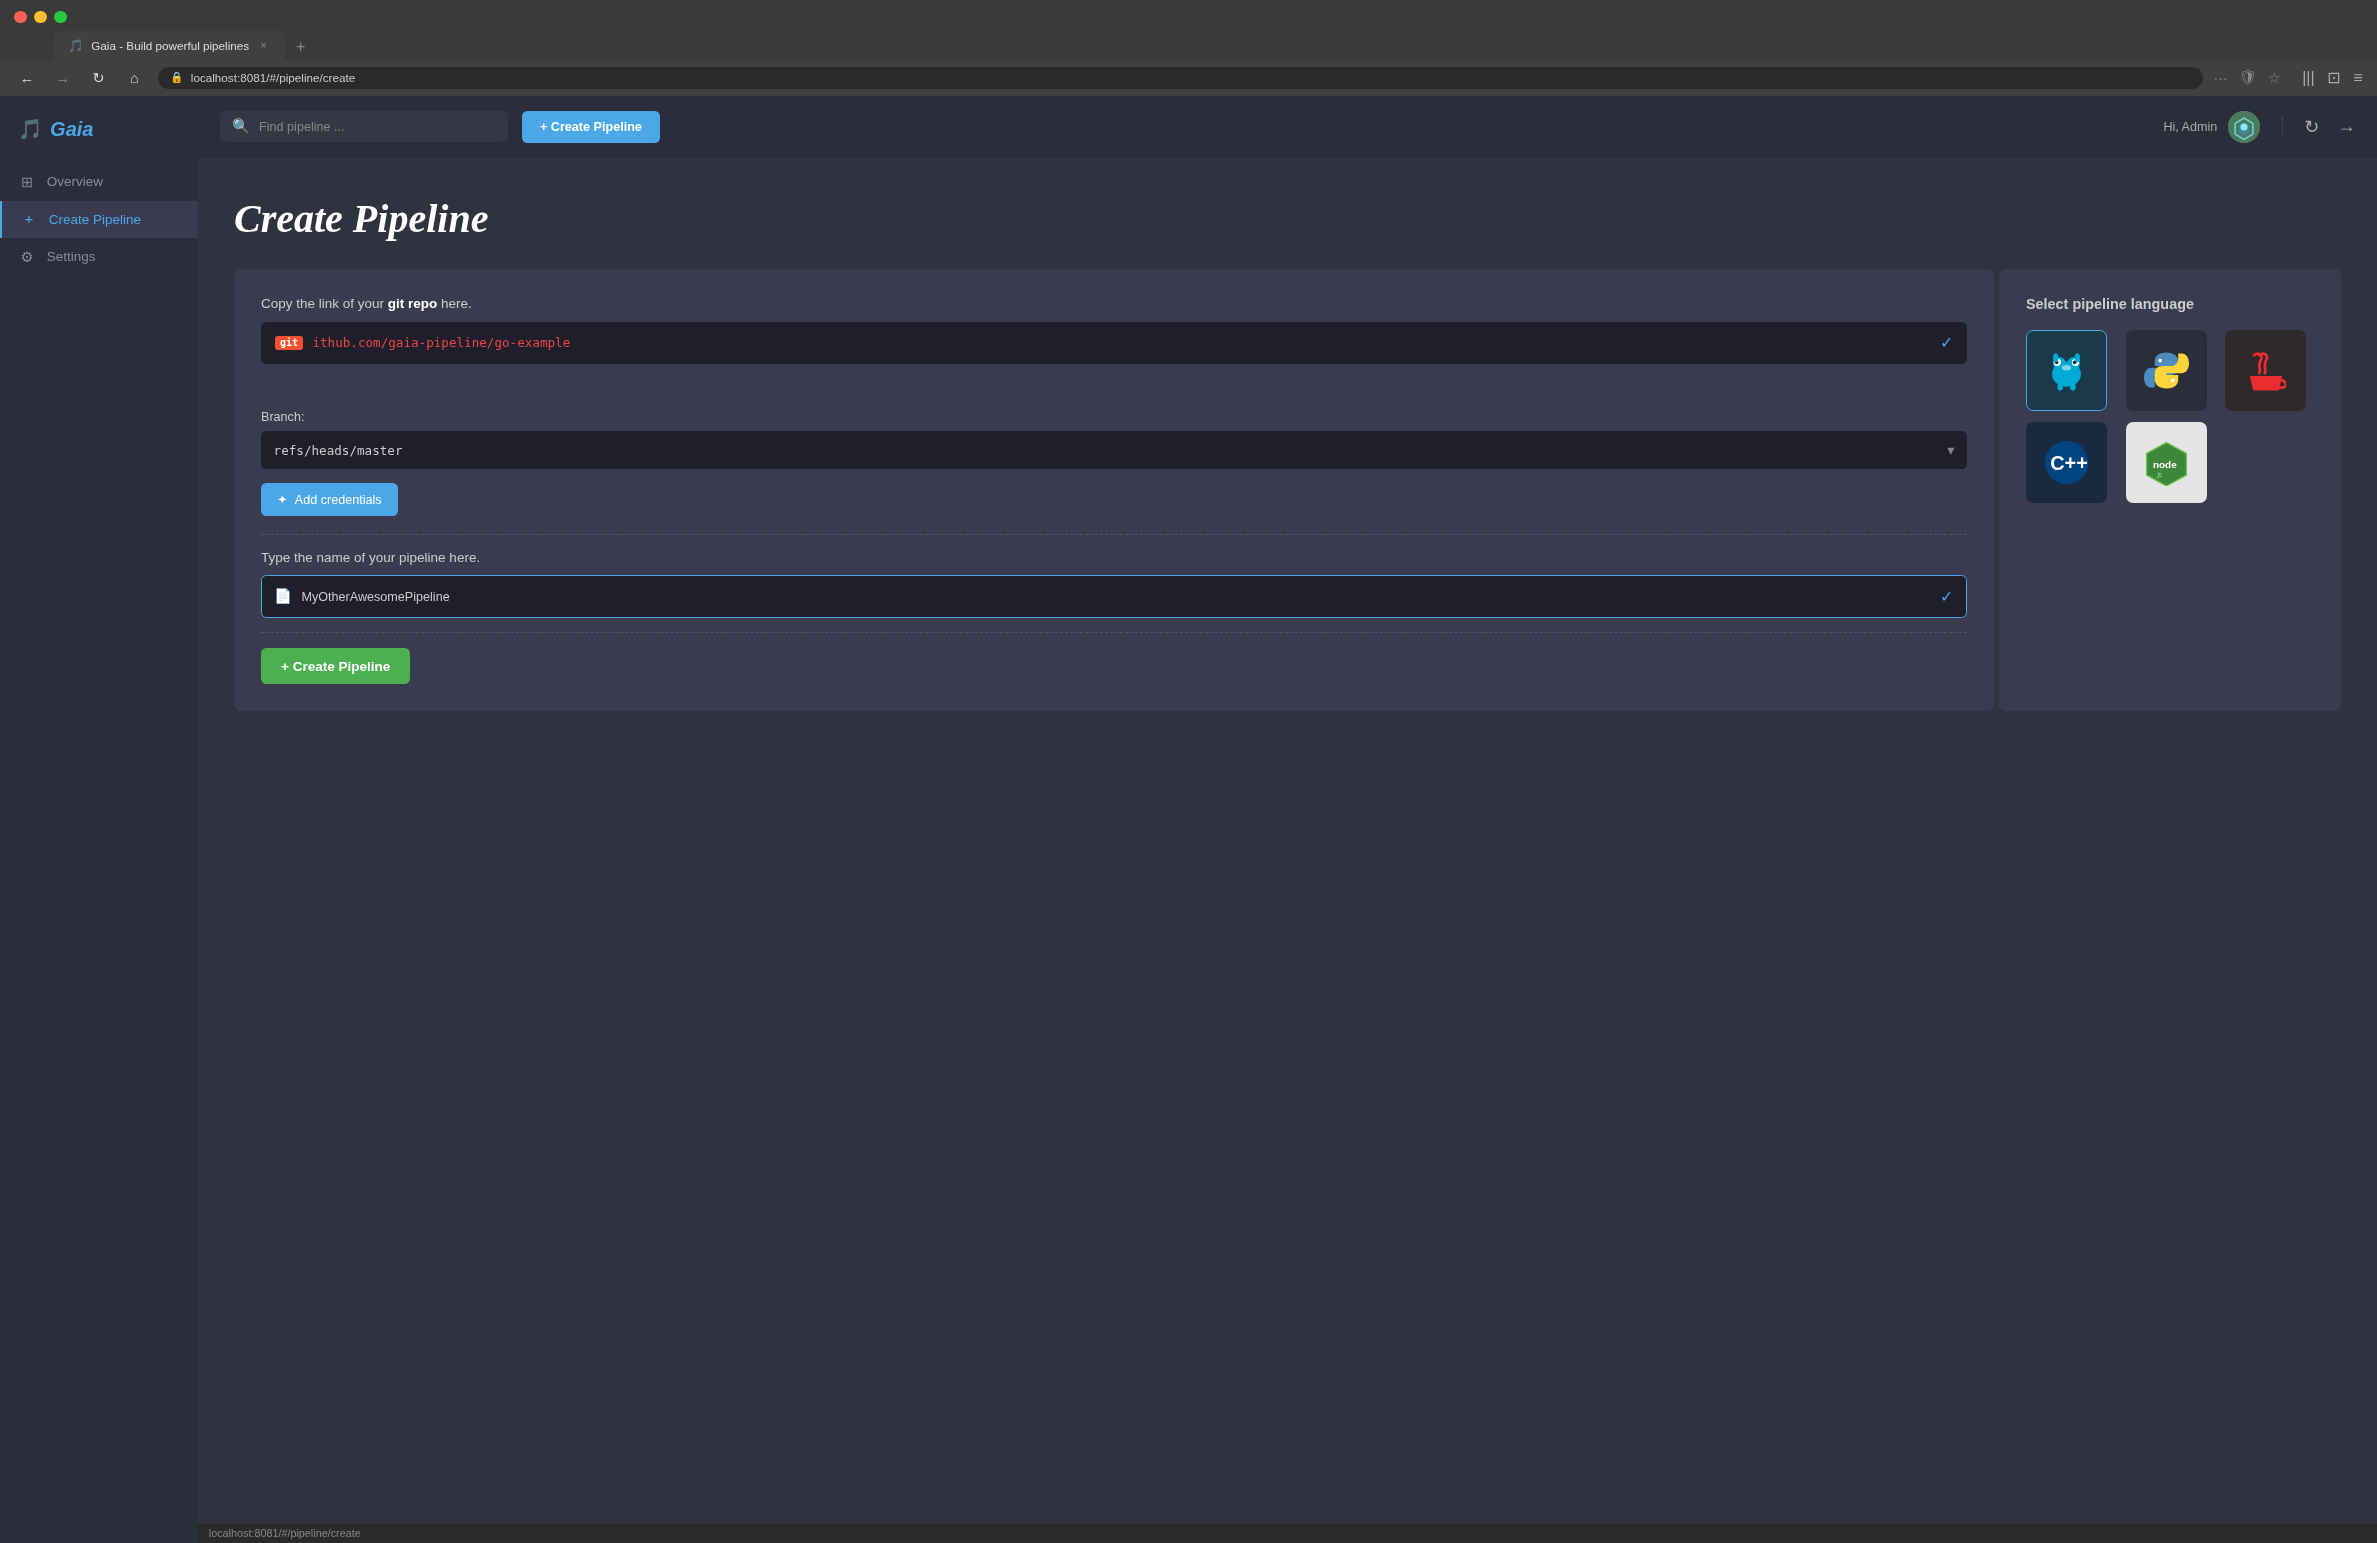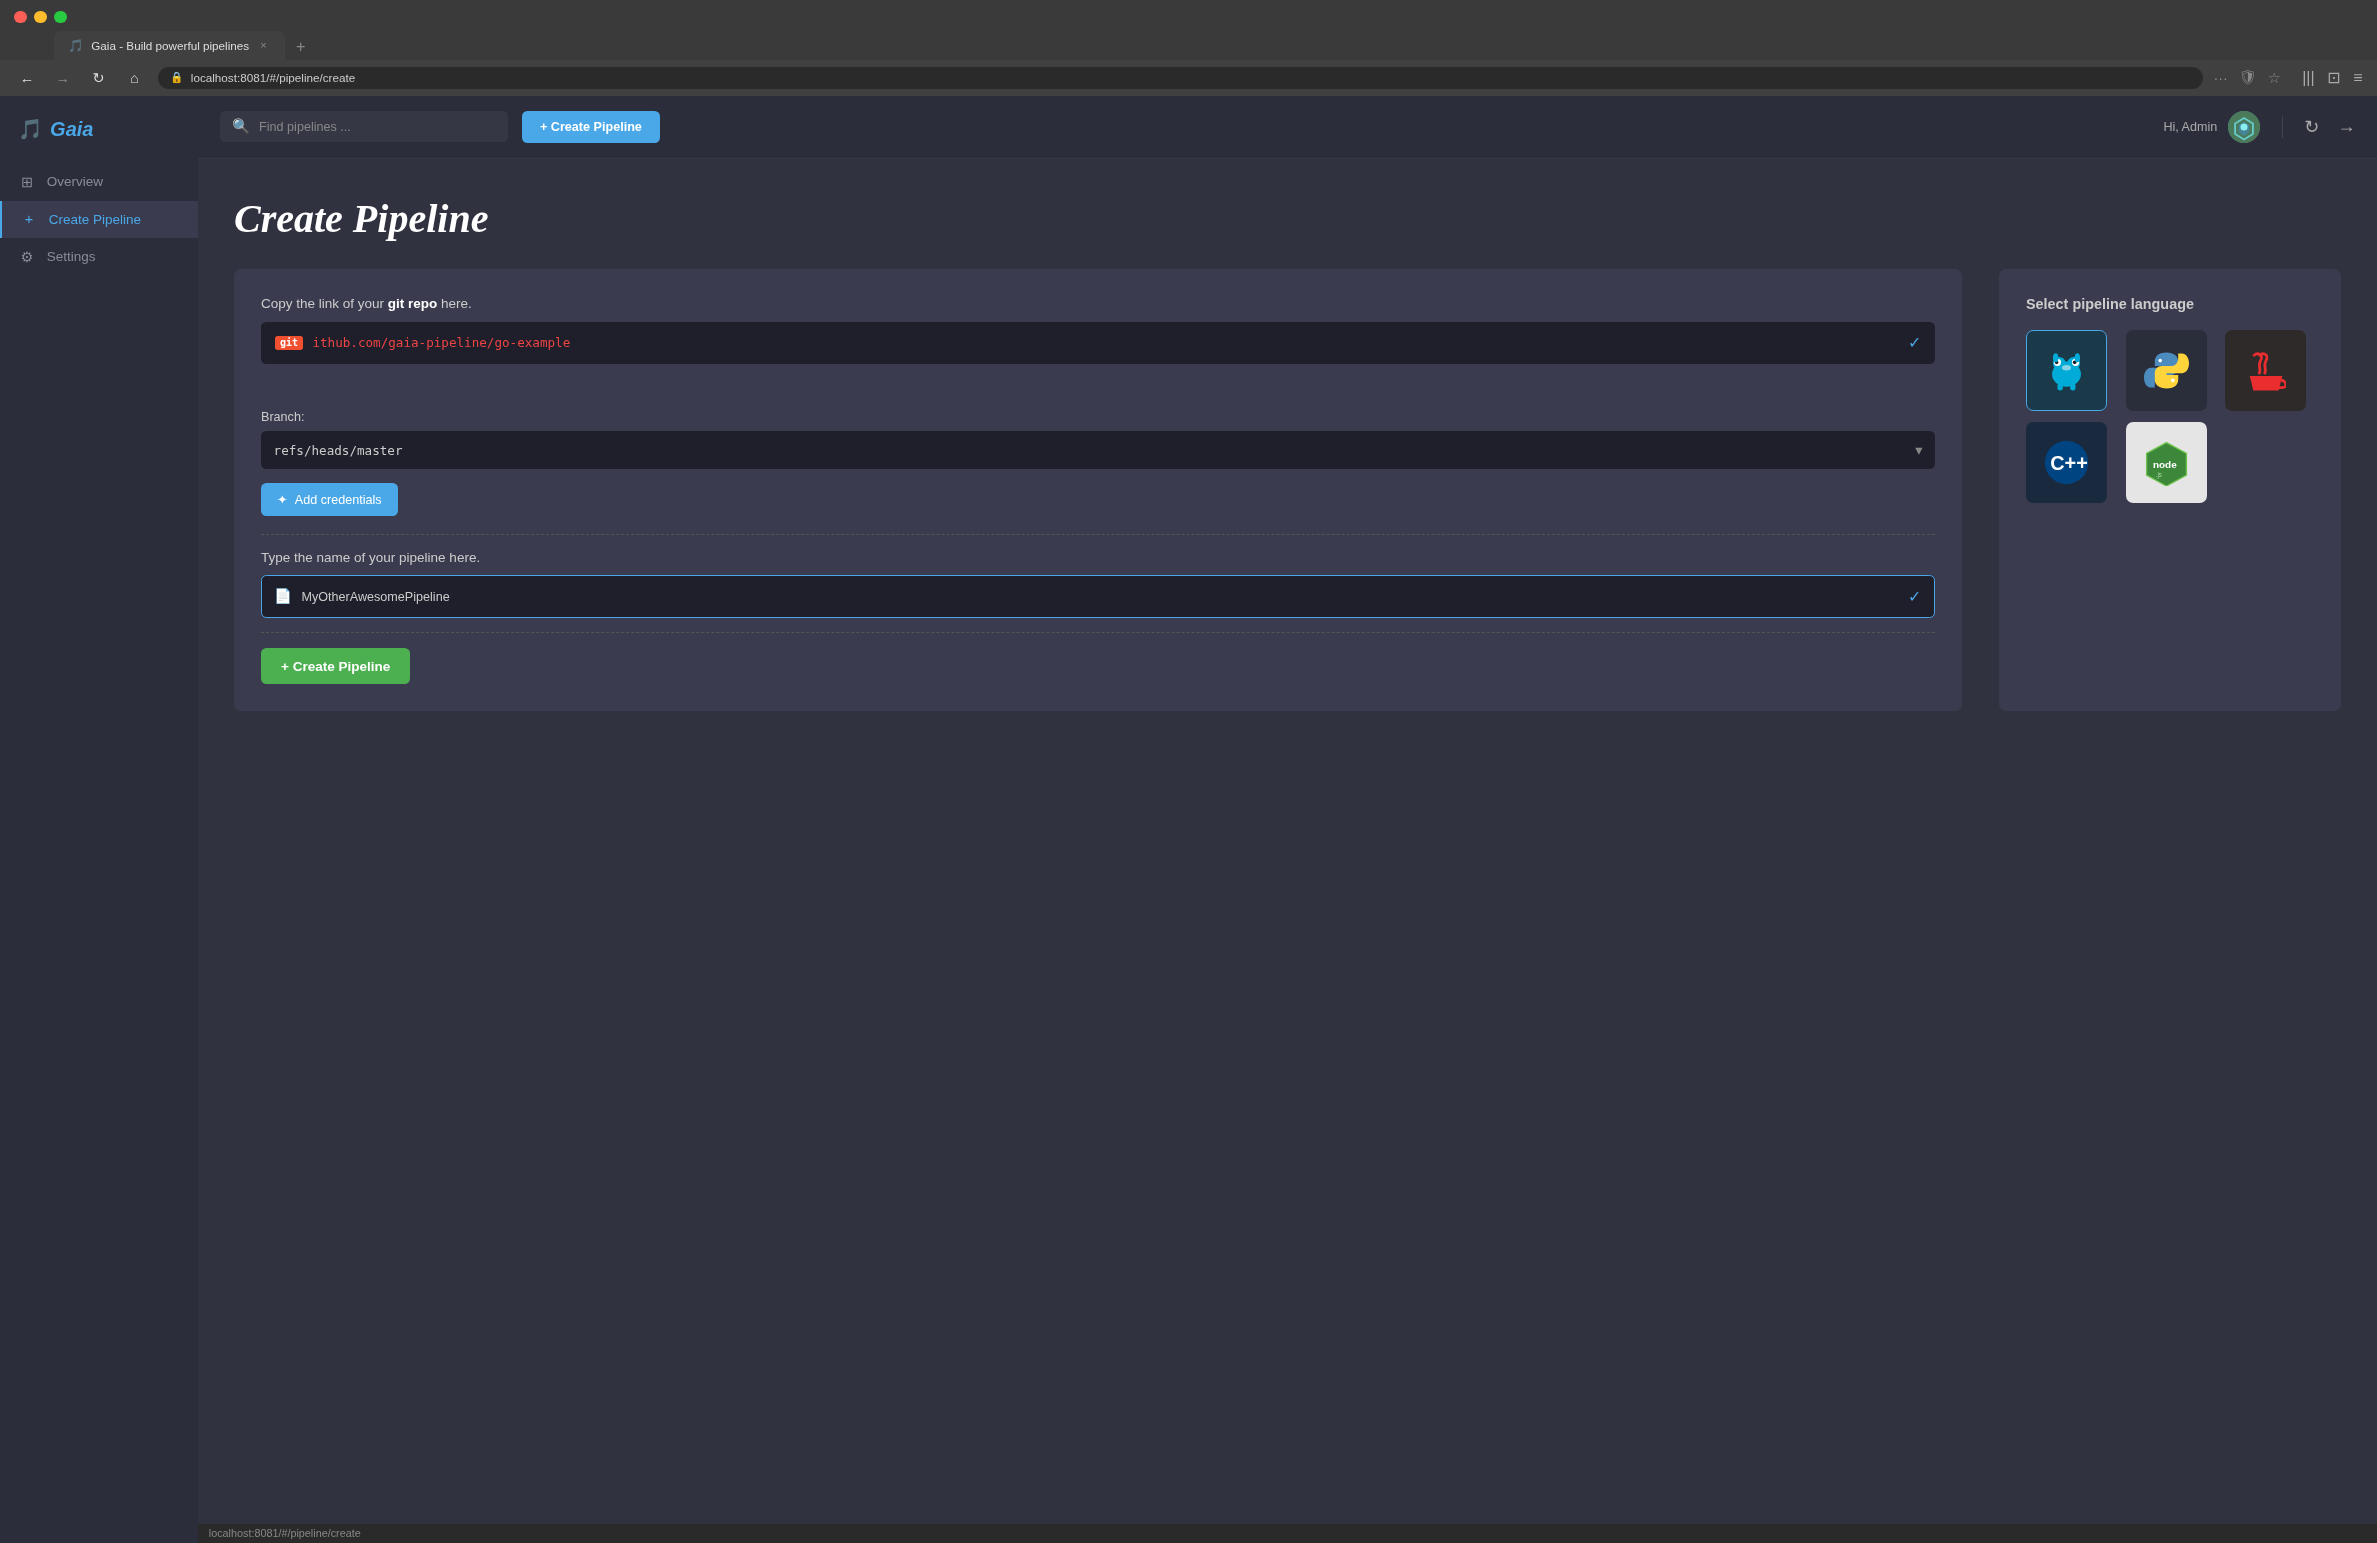"Find pipelines ..." span.search-input-text { text: pipelines -> pipeline }
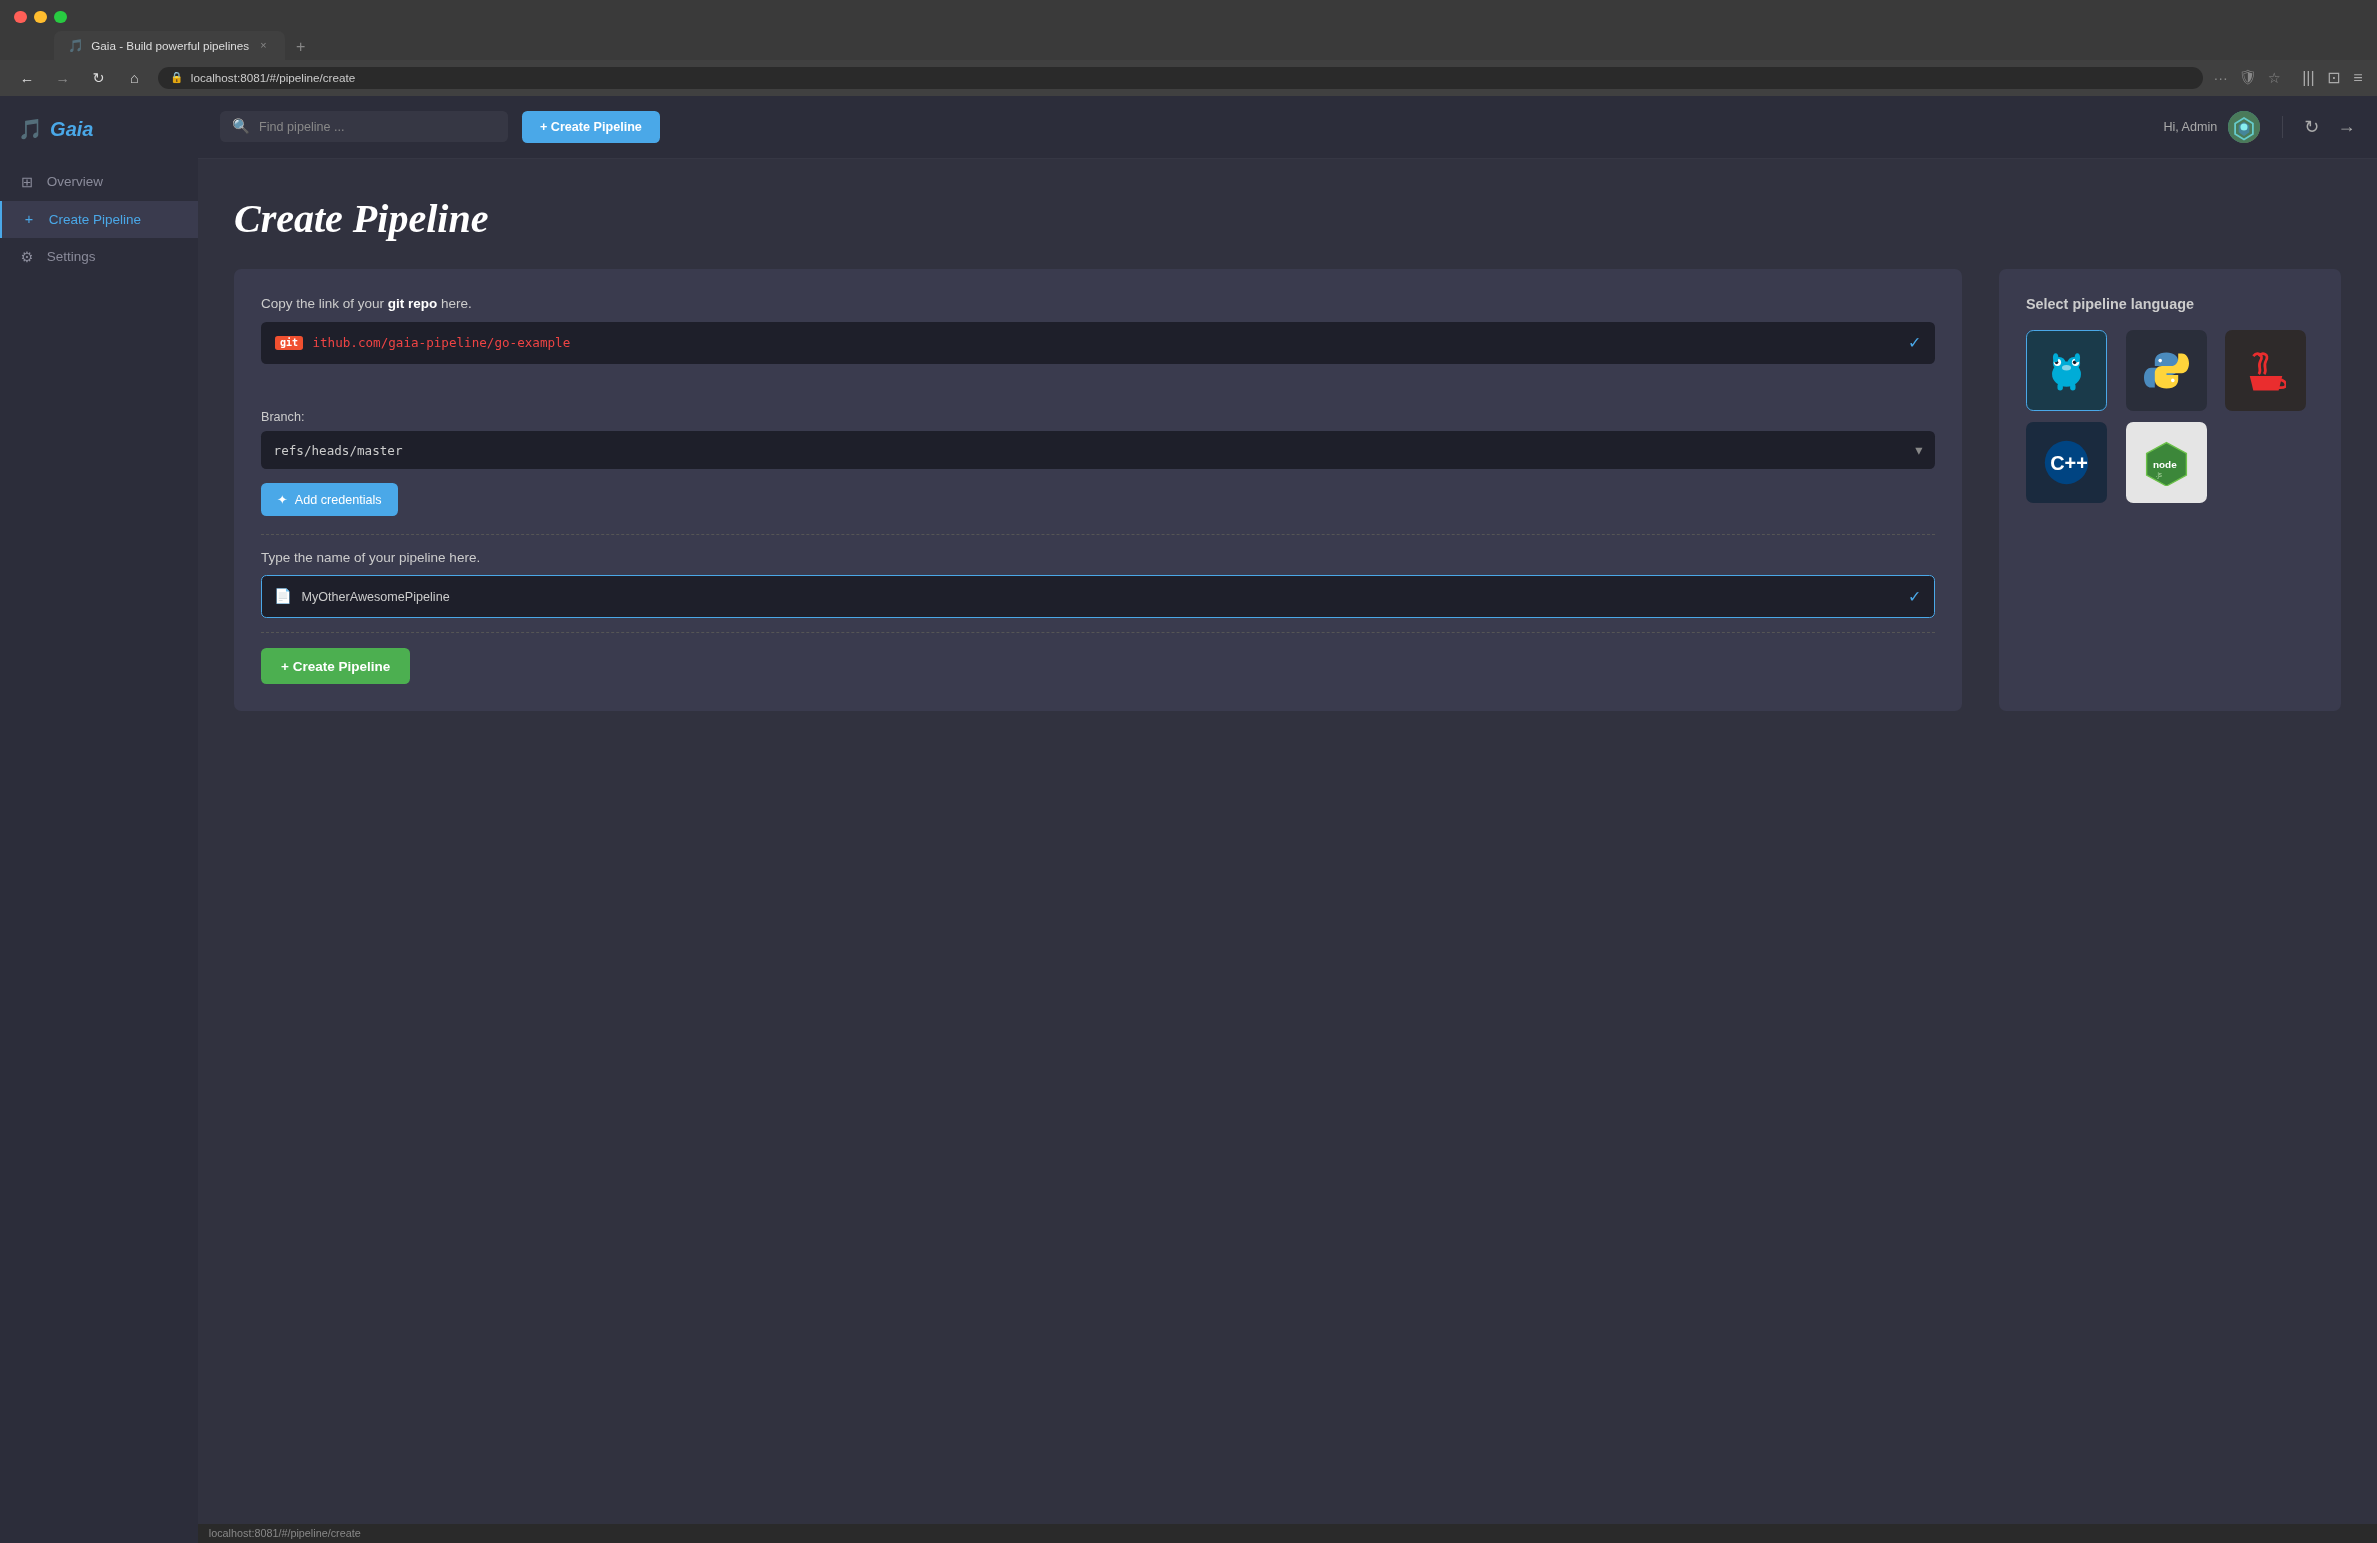"Copy the link of your" .content-grid { gap: 37px -> 5px }
